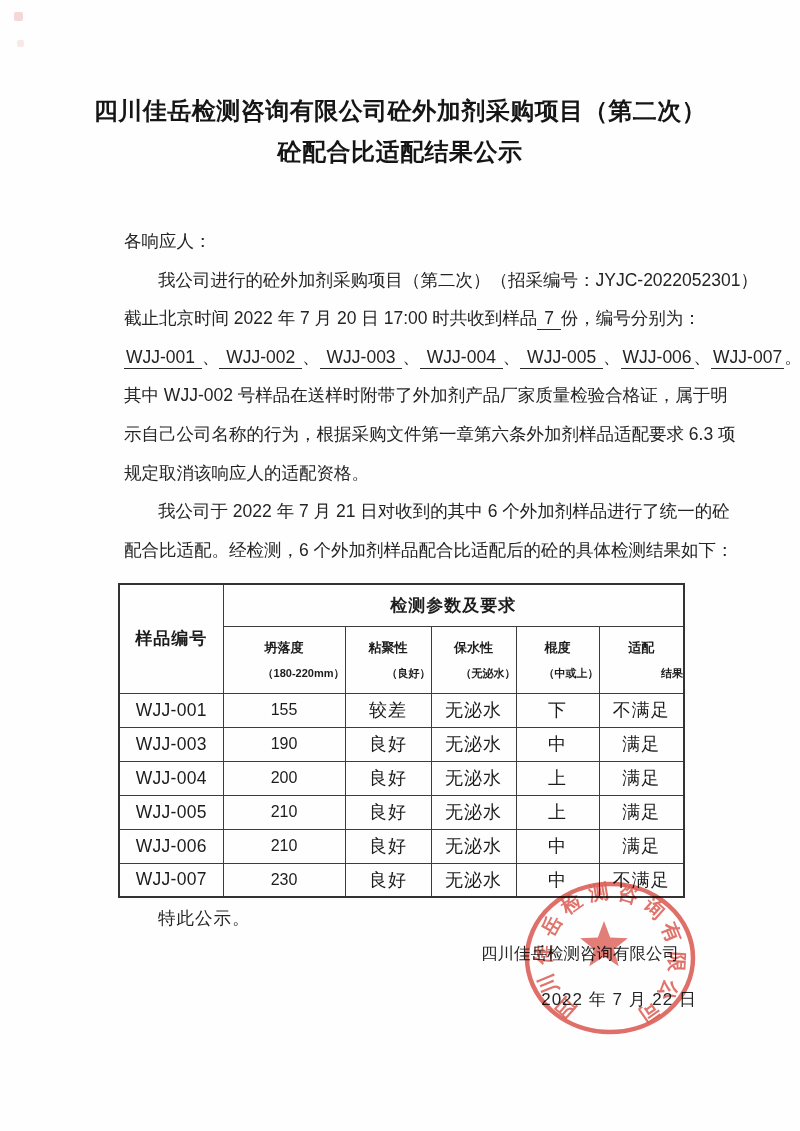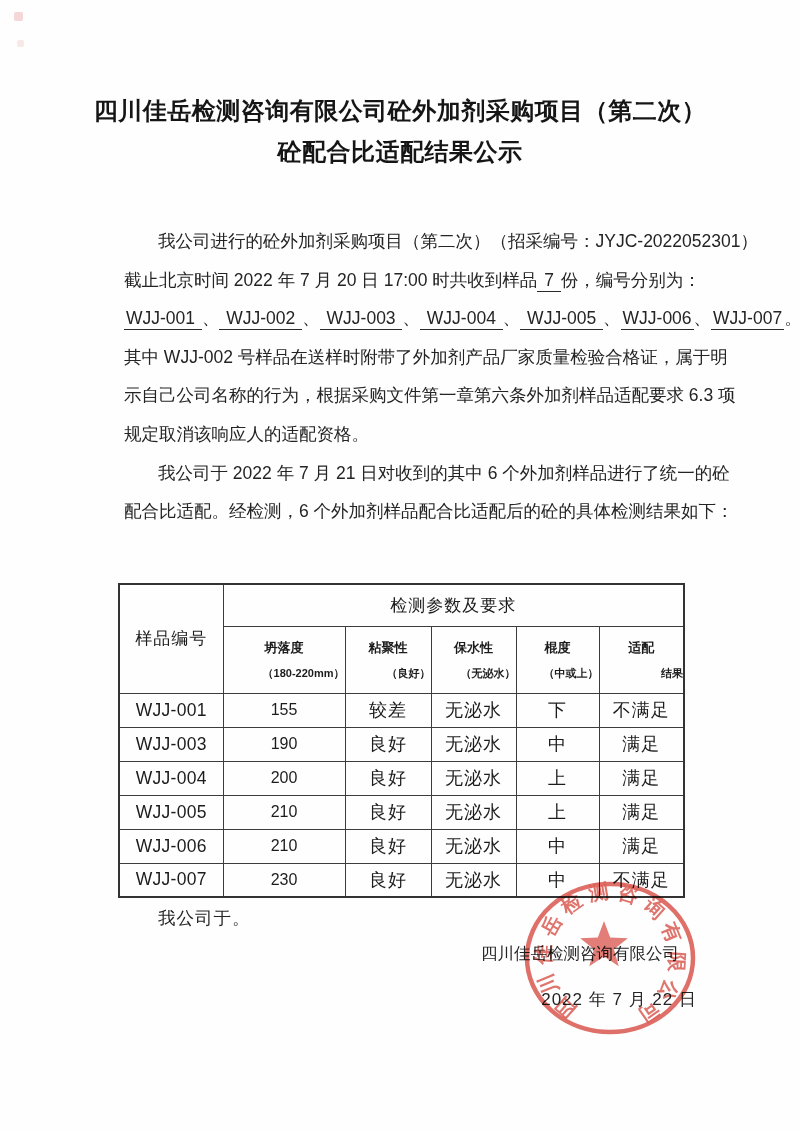"各响应人：" div.bline { html: none -> <div><span>各响应人：</span></div> }
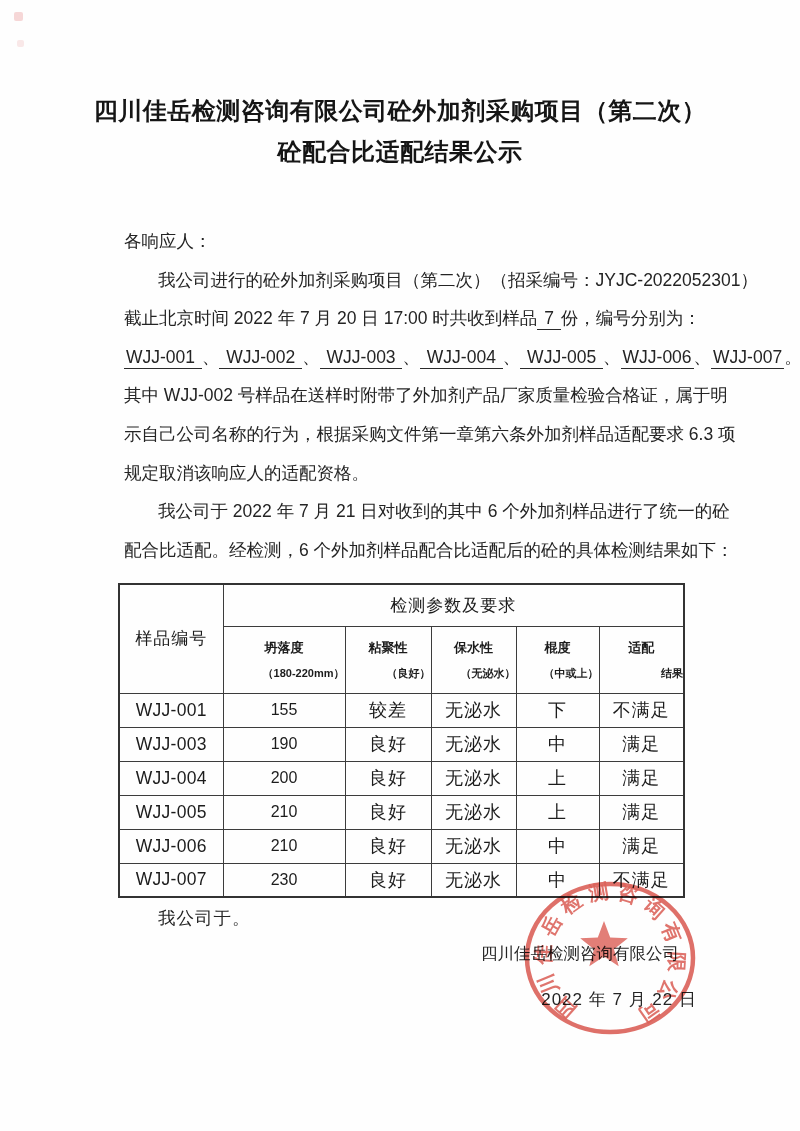"检测参数及要求" tr.group-row th { font-weight: 400 -> 700 }
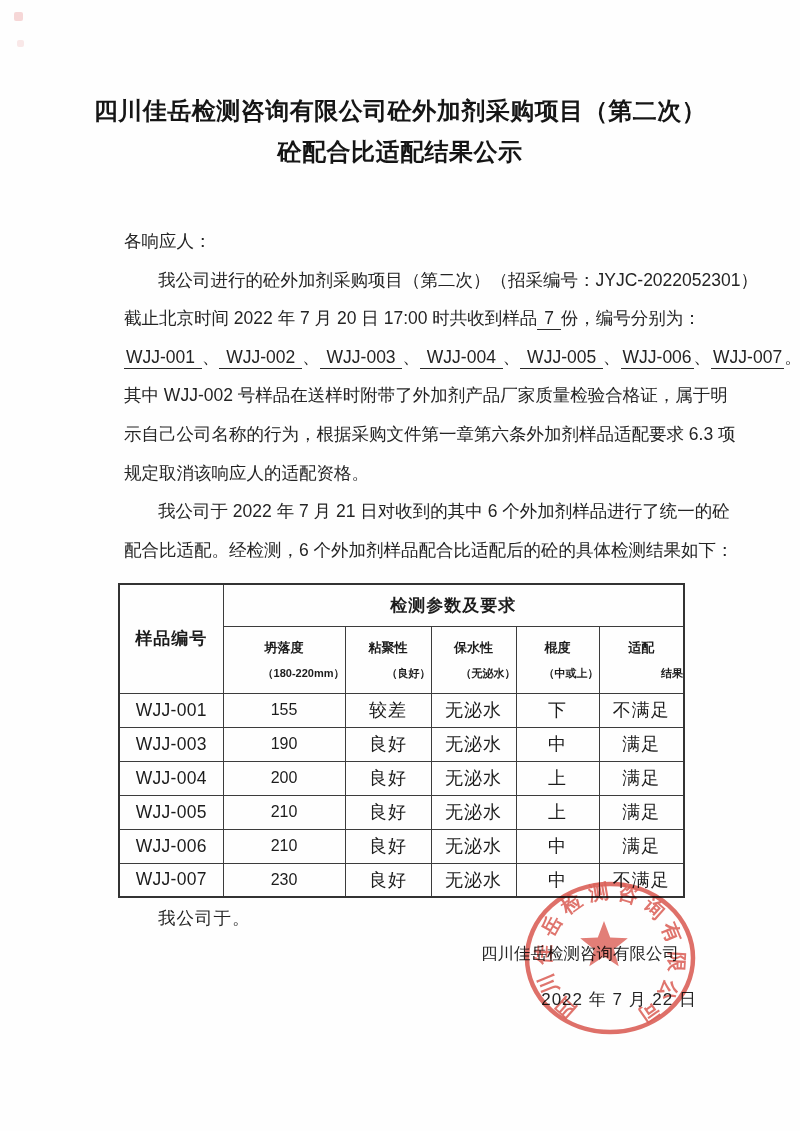"我公司于。" div.closing { text: 我公司于 -> 特此公示 }
